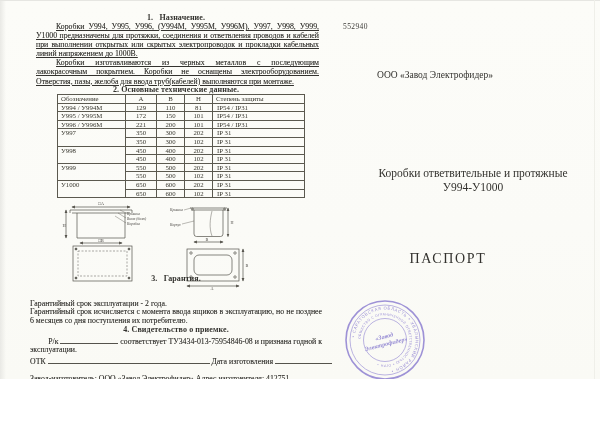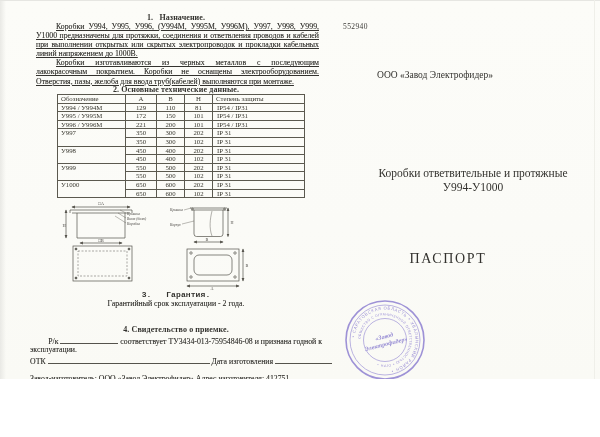"3. Гарантия." div.abs { font-family: Liberation Mono, monospace -> none; top: 290px -> 274px }
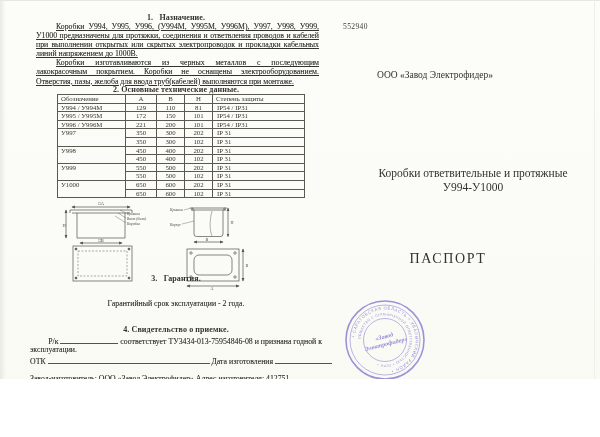"Гарантийный срок эксплуатации - 2" div.abs { text-align: center -> left }
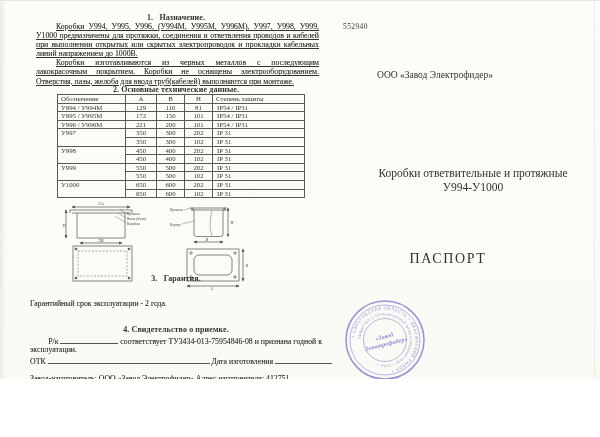"Гарантийный срок исчисляется с момента" div.abs { html: none -> <div>Гарантийный срок исчисляется с момента ввода ящиков в эксплуатацию, но не позднее 6 месяцев со дня поступления их потребителю.</div> }
